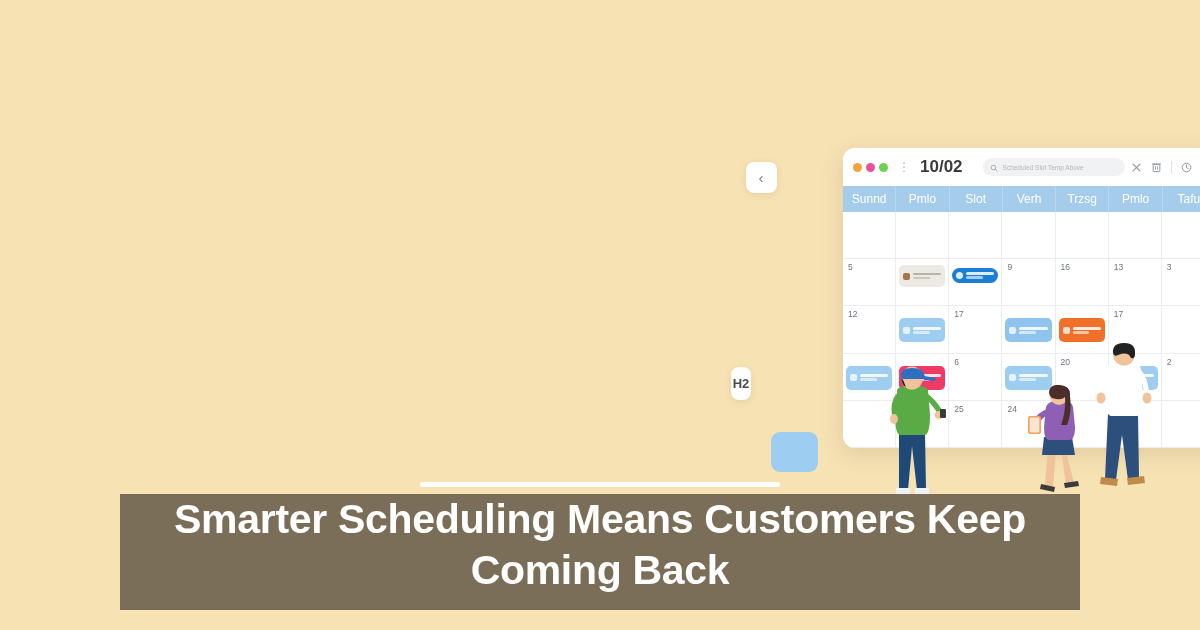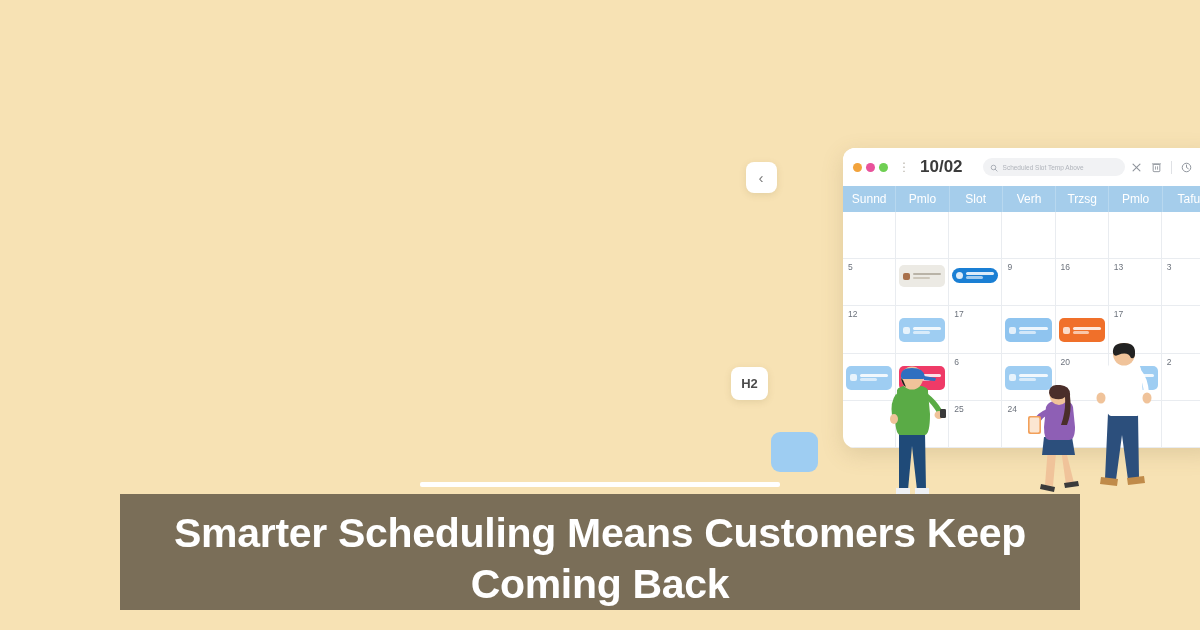"H2" #h2-btn { width: 37px -> 20px }
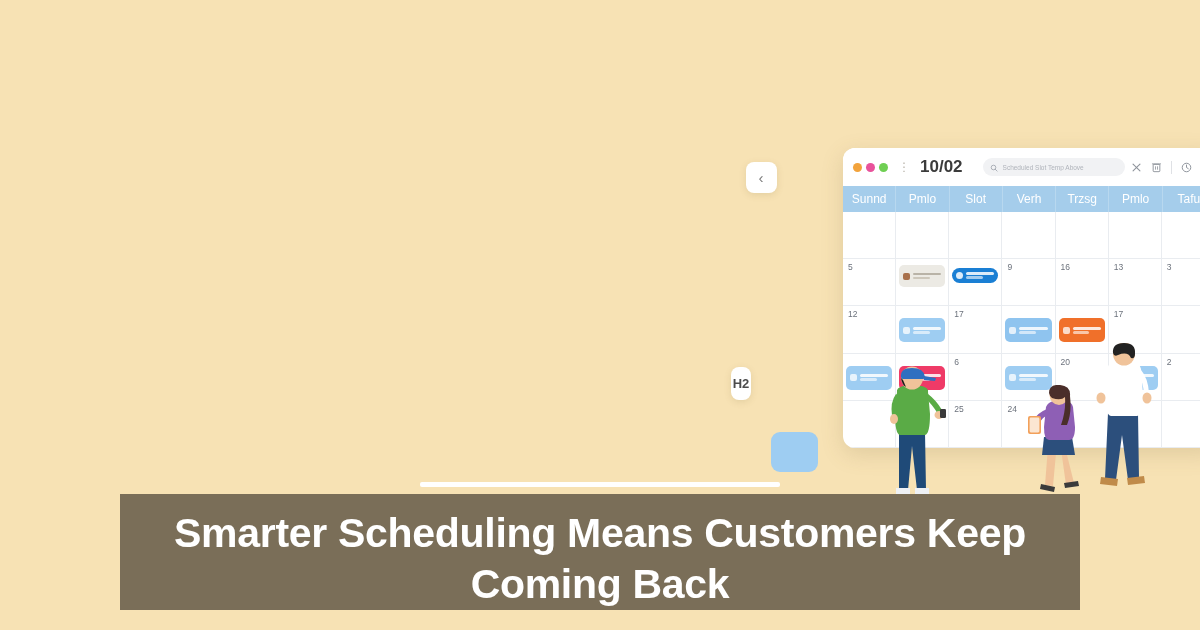"Smarter Scheduling Means Customers Keep" #title-band { align-items: flex-end -> flex-start }
